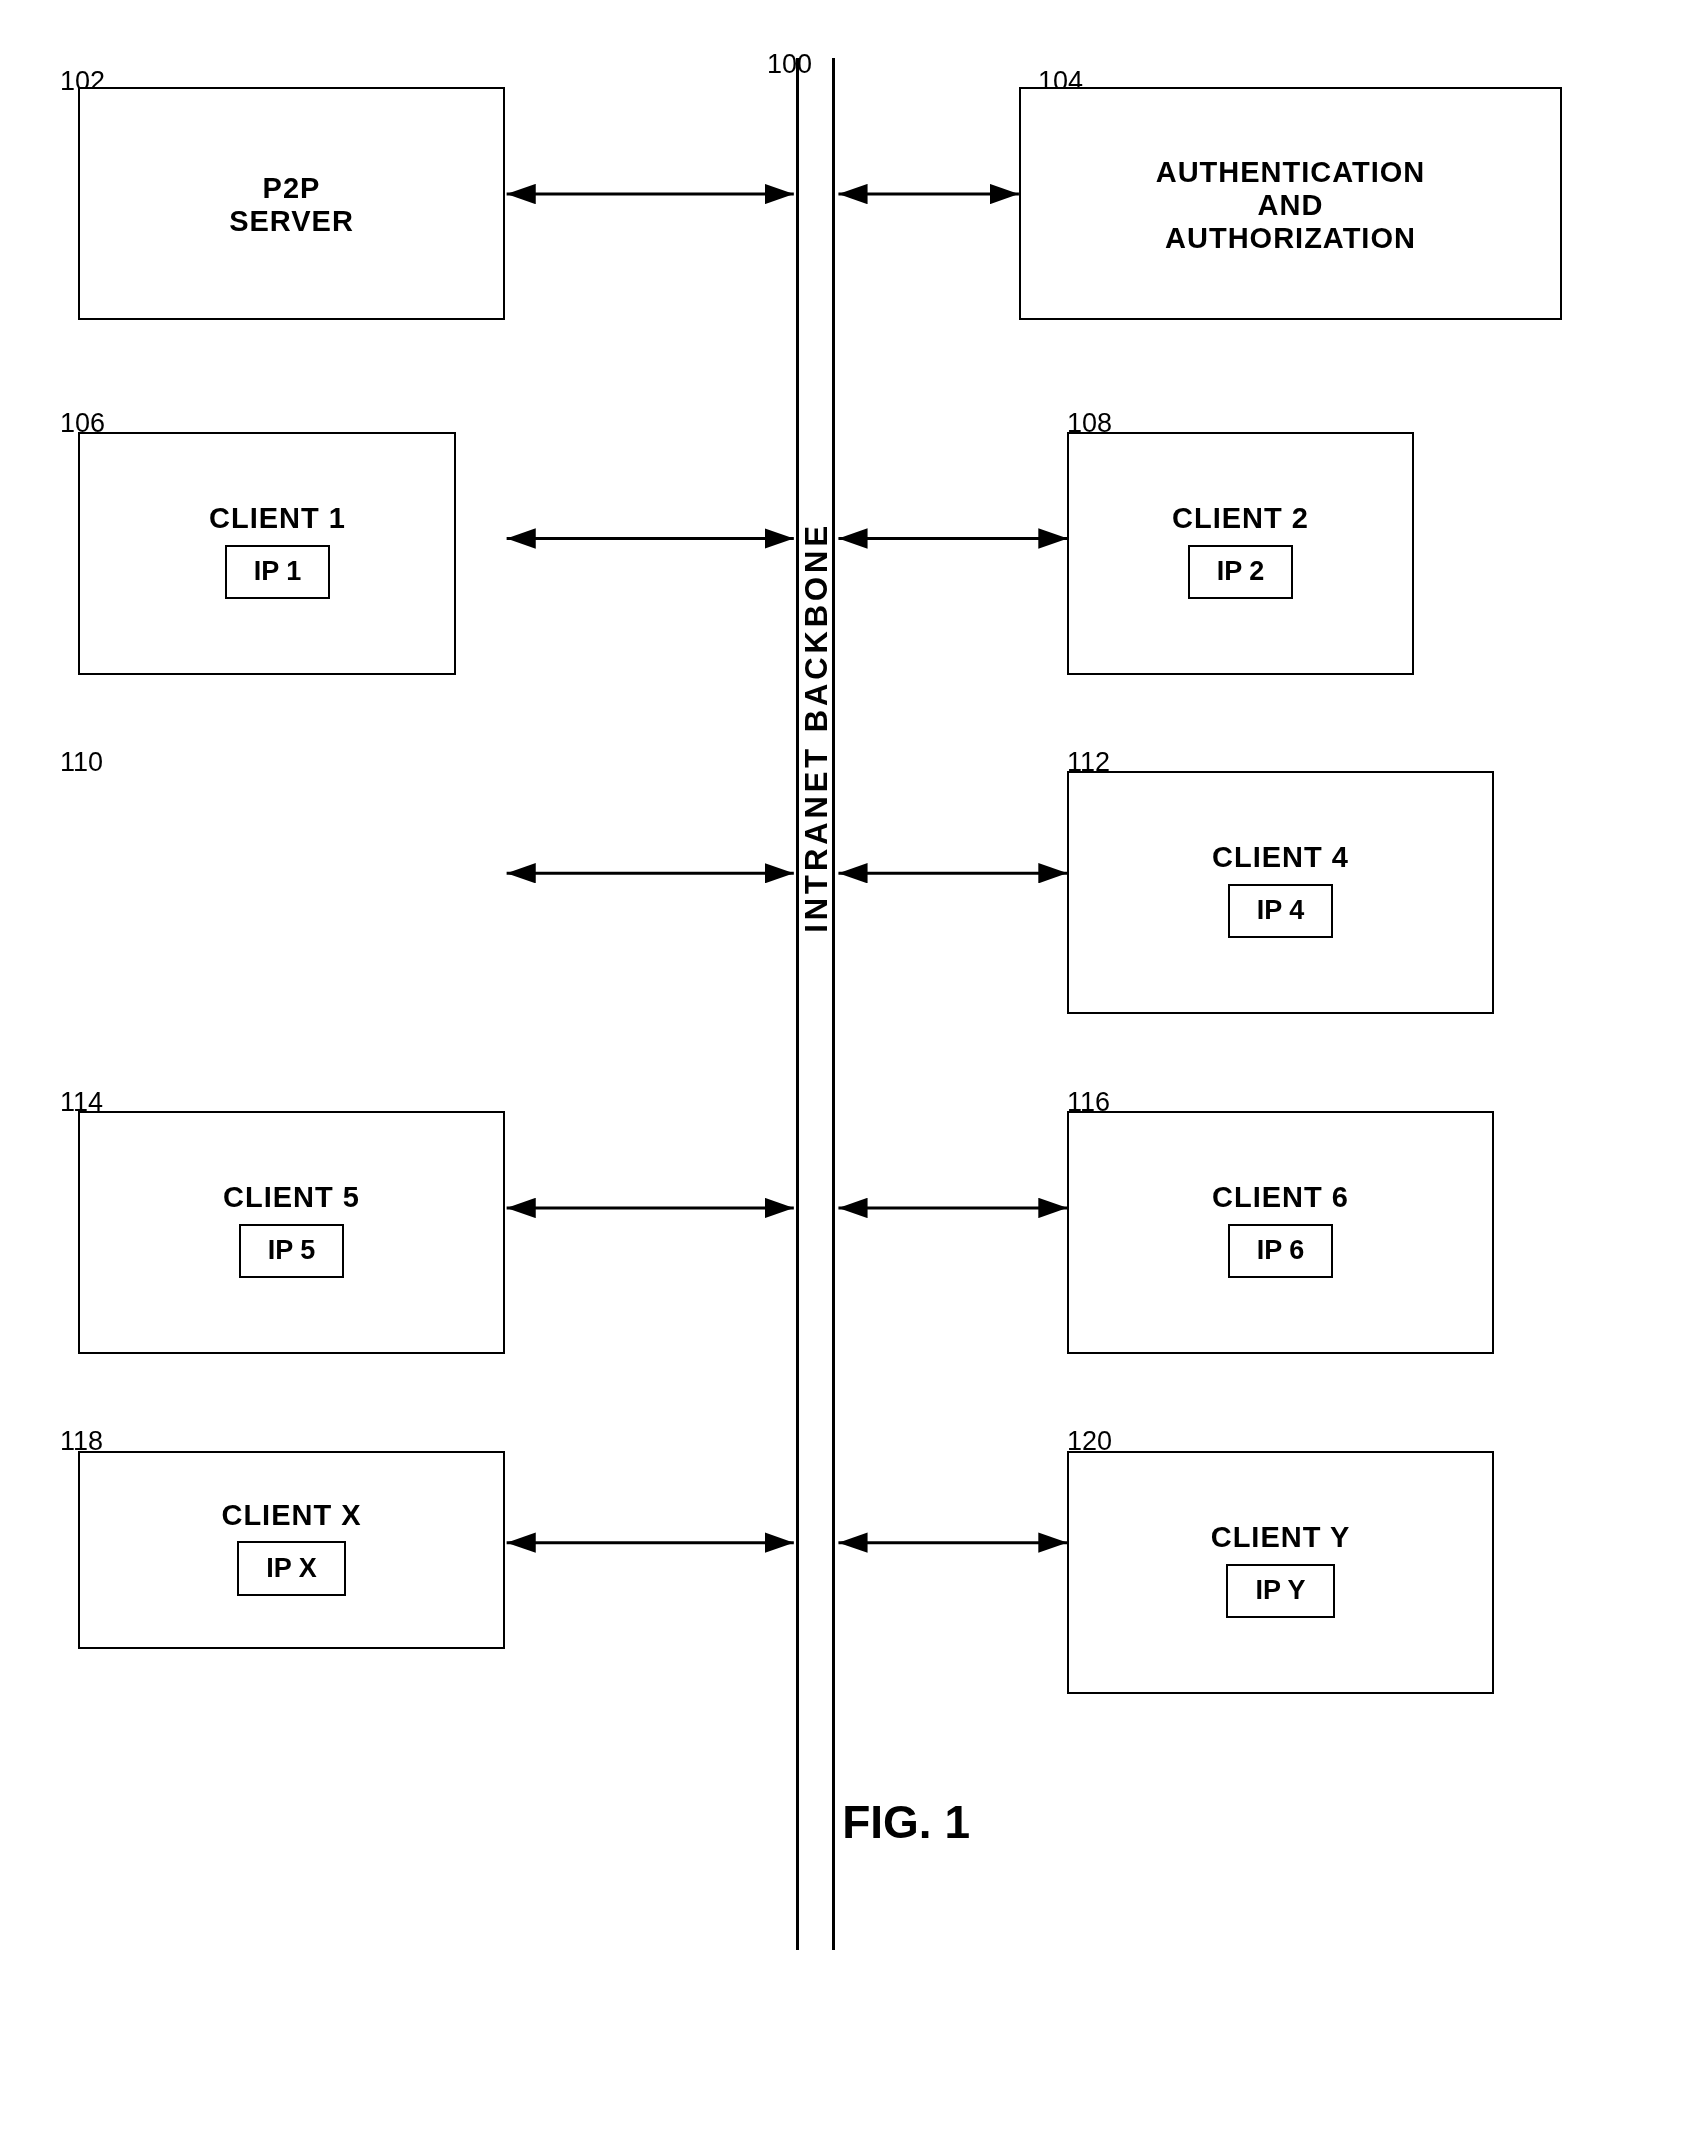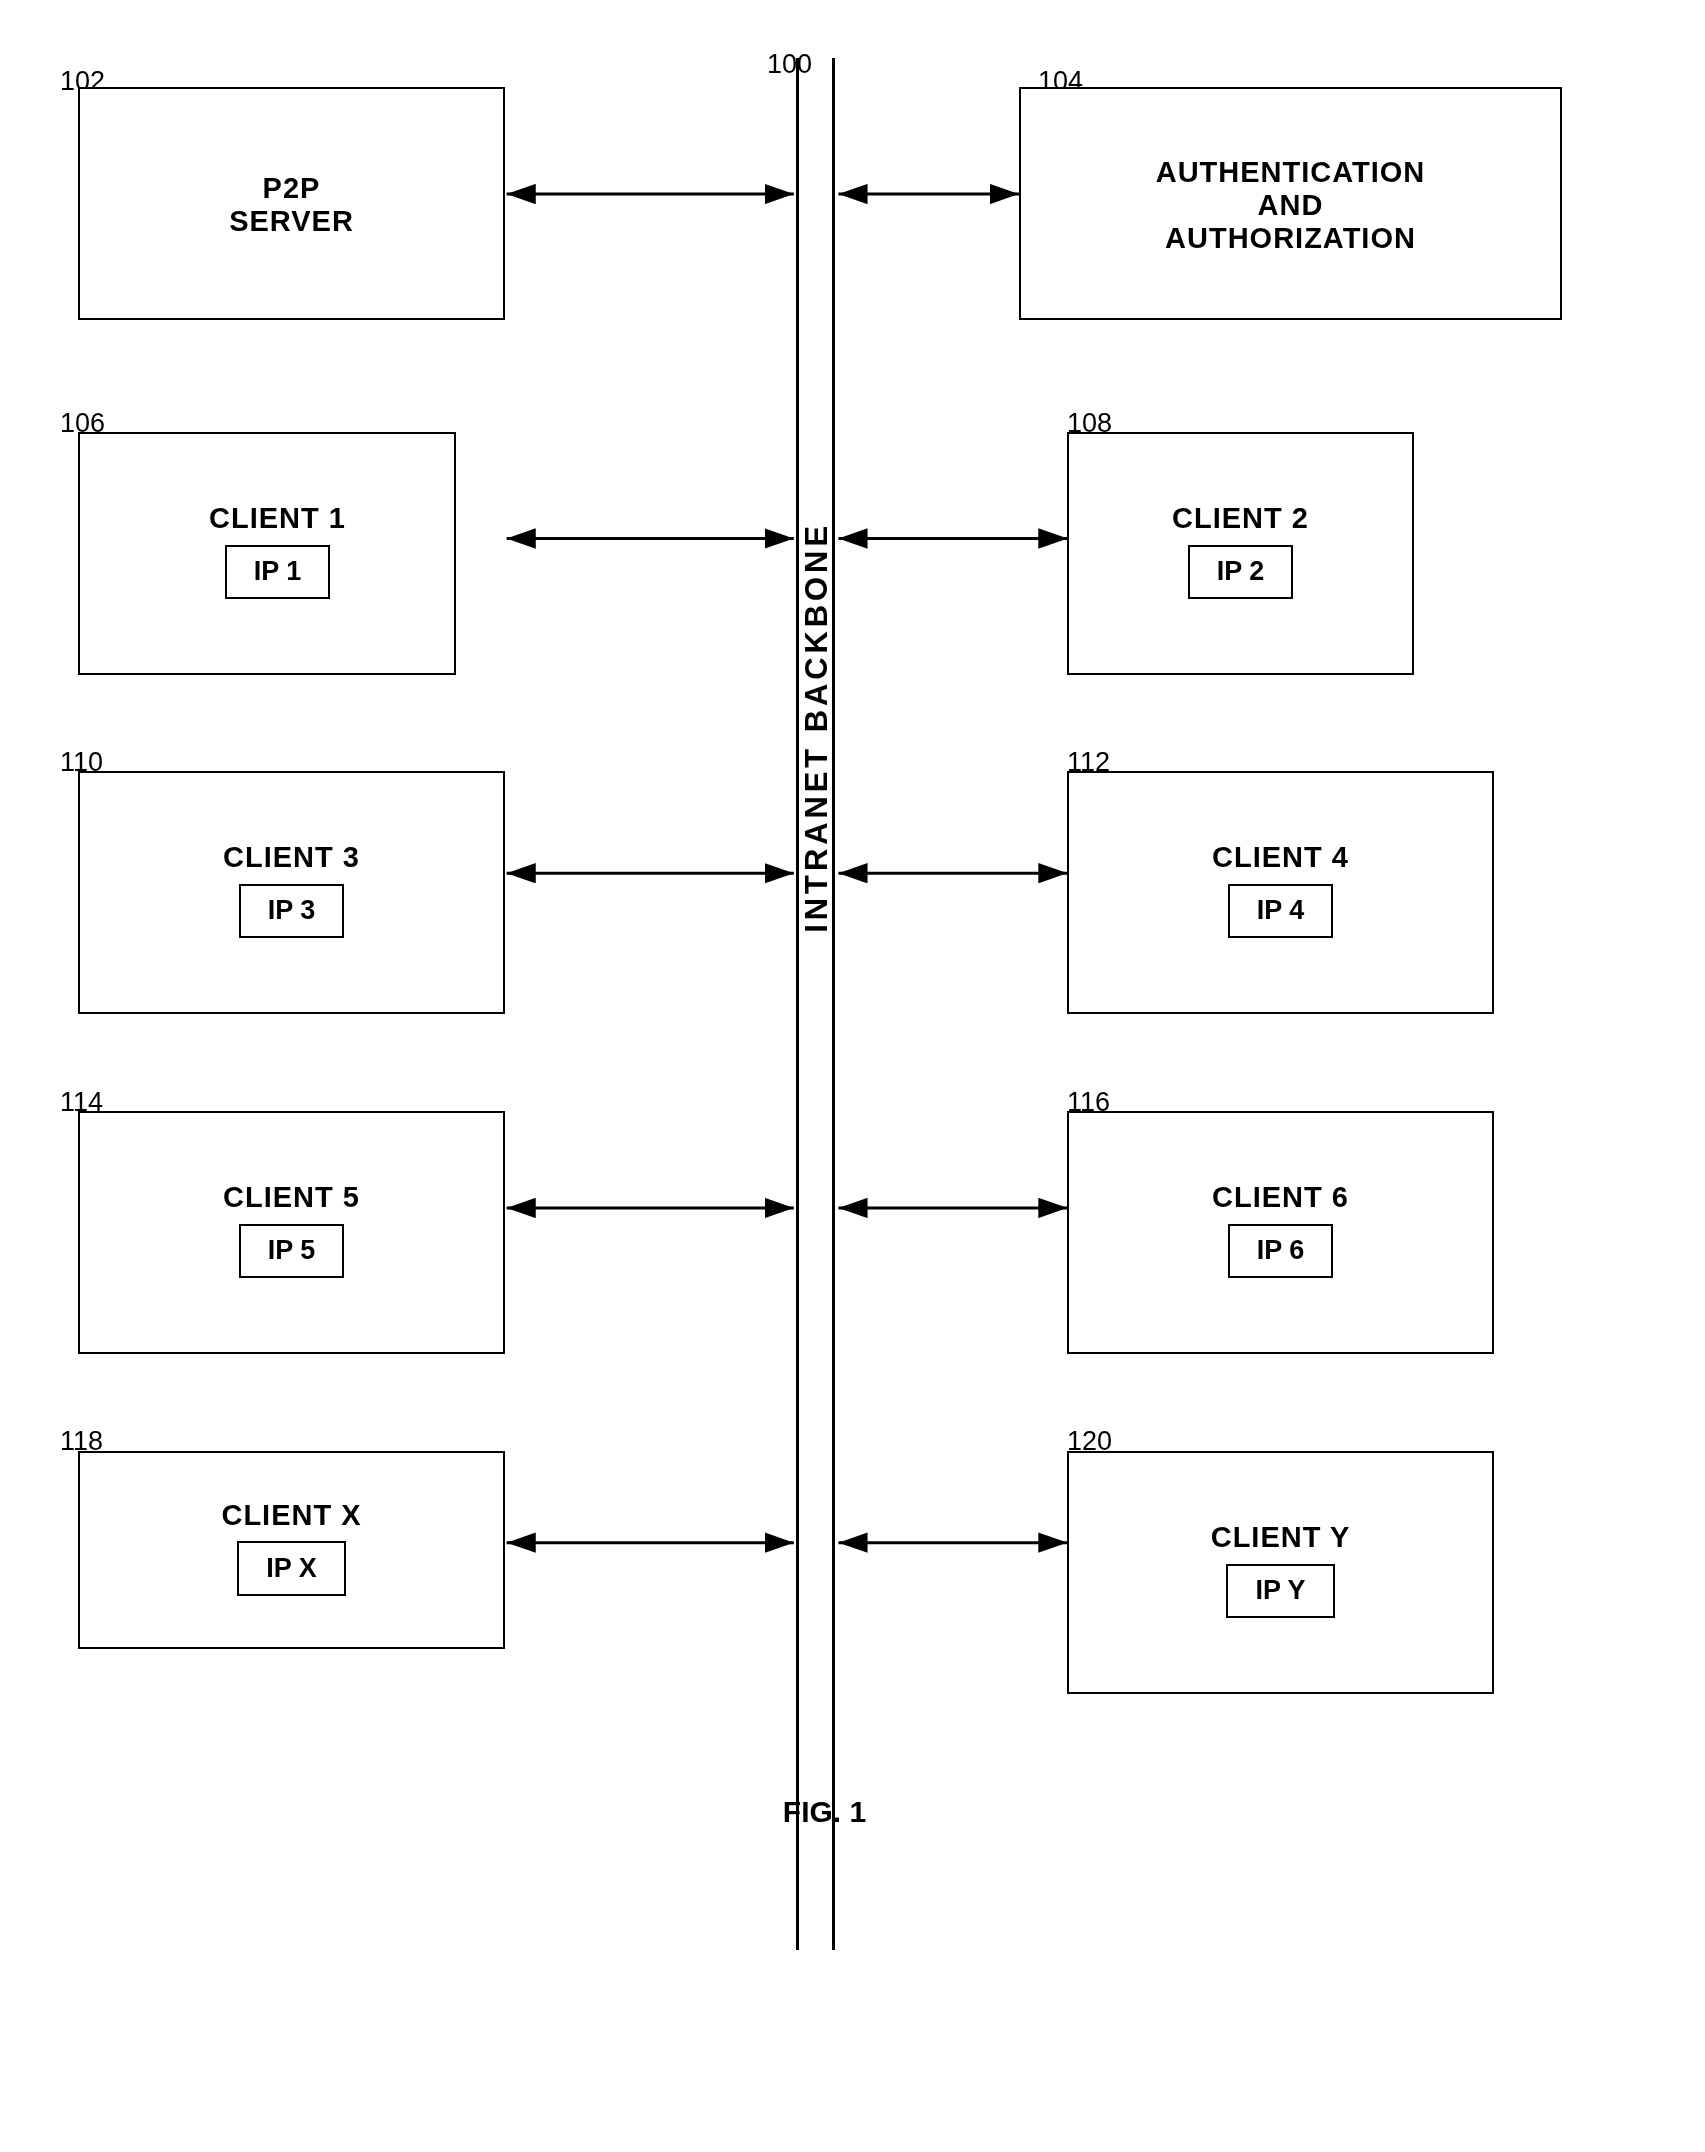"CLIENT 3" div.node-box { html: <div> <div>CLIENT 3</div> <div>IP 3</div> </div> -> none }
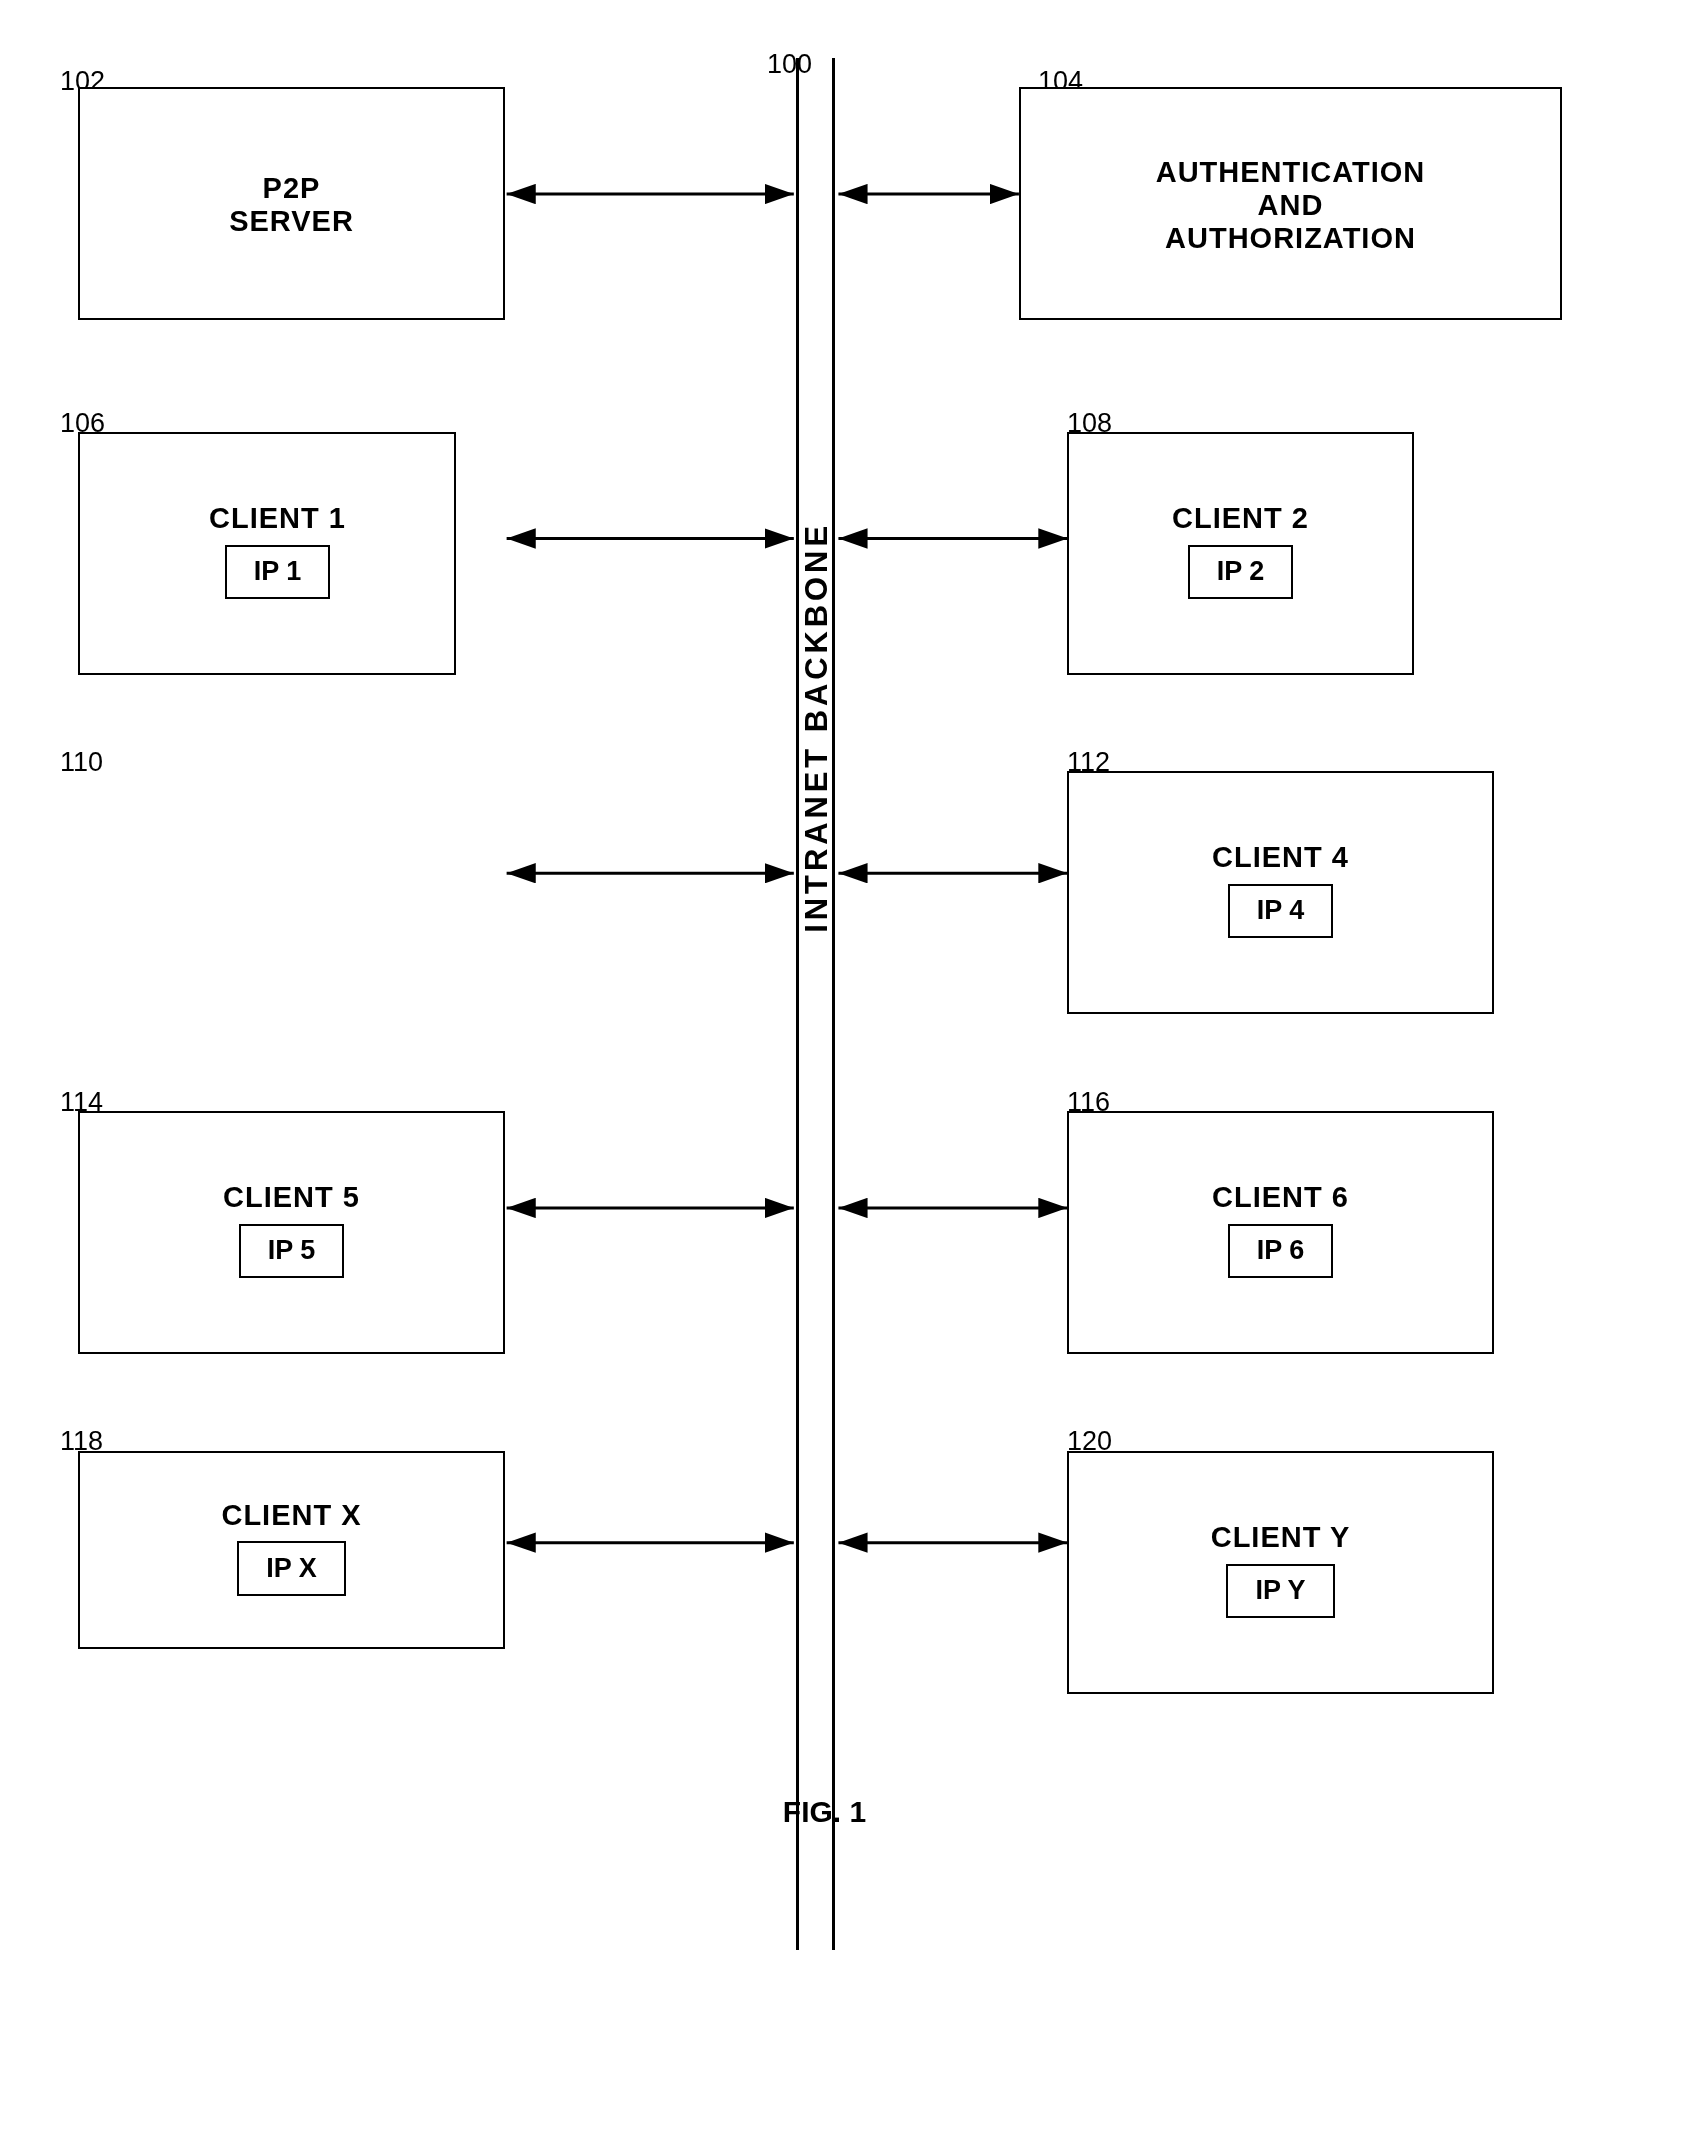"FIG. 1" .fig-label { font-size: 30px -> 46px; text-align: center -> right }
